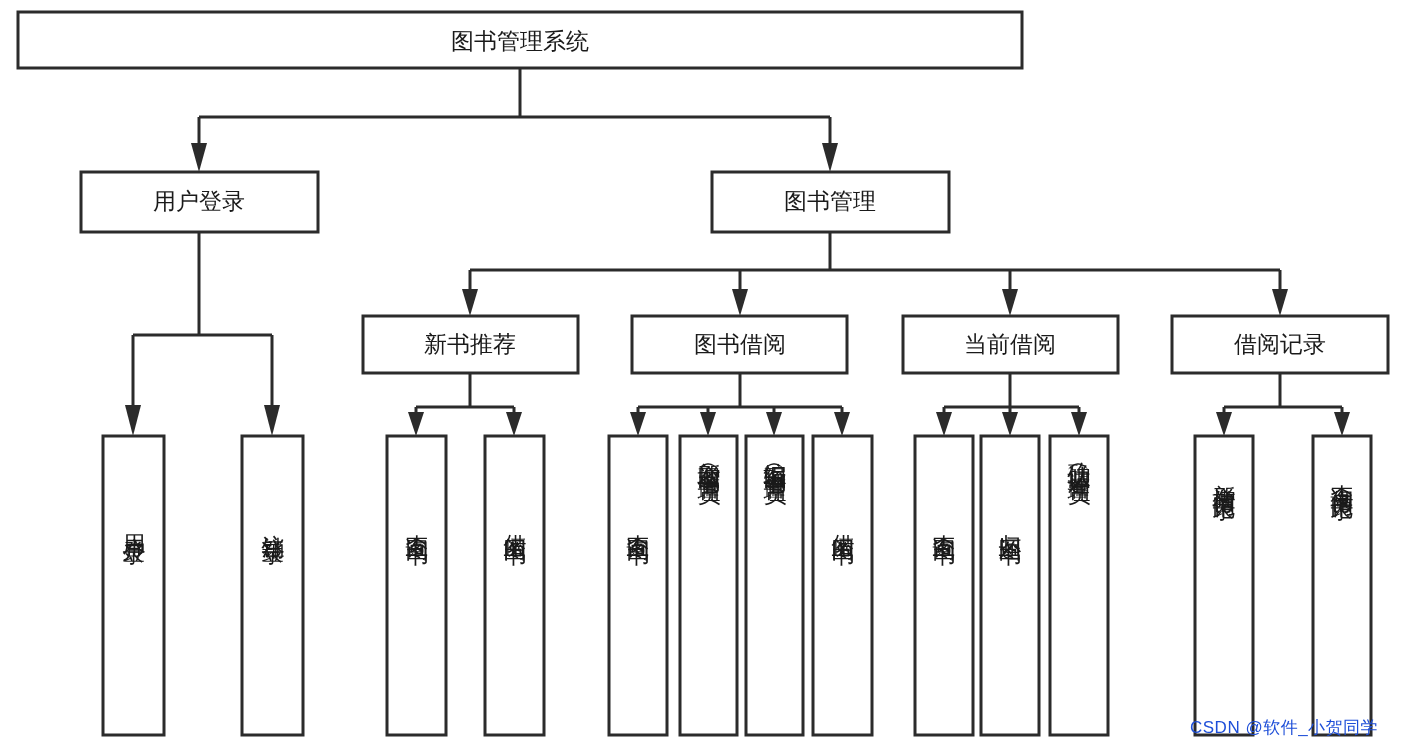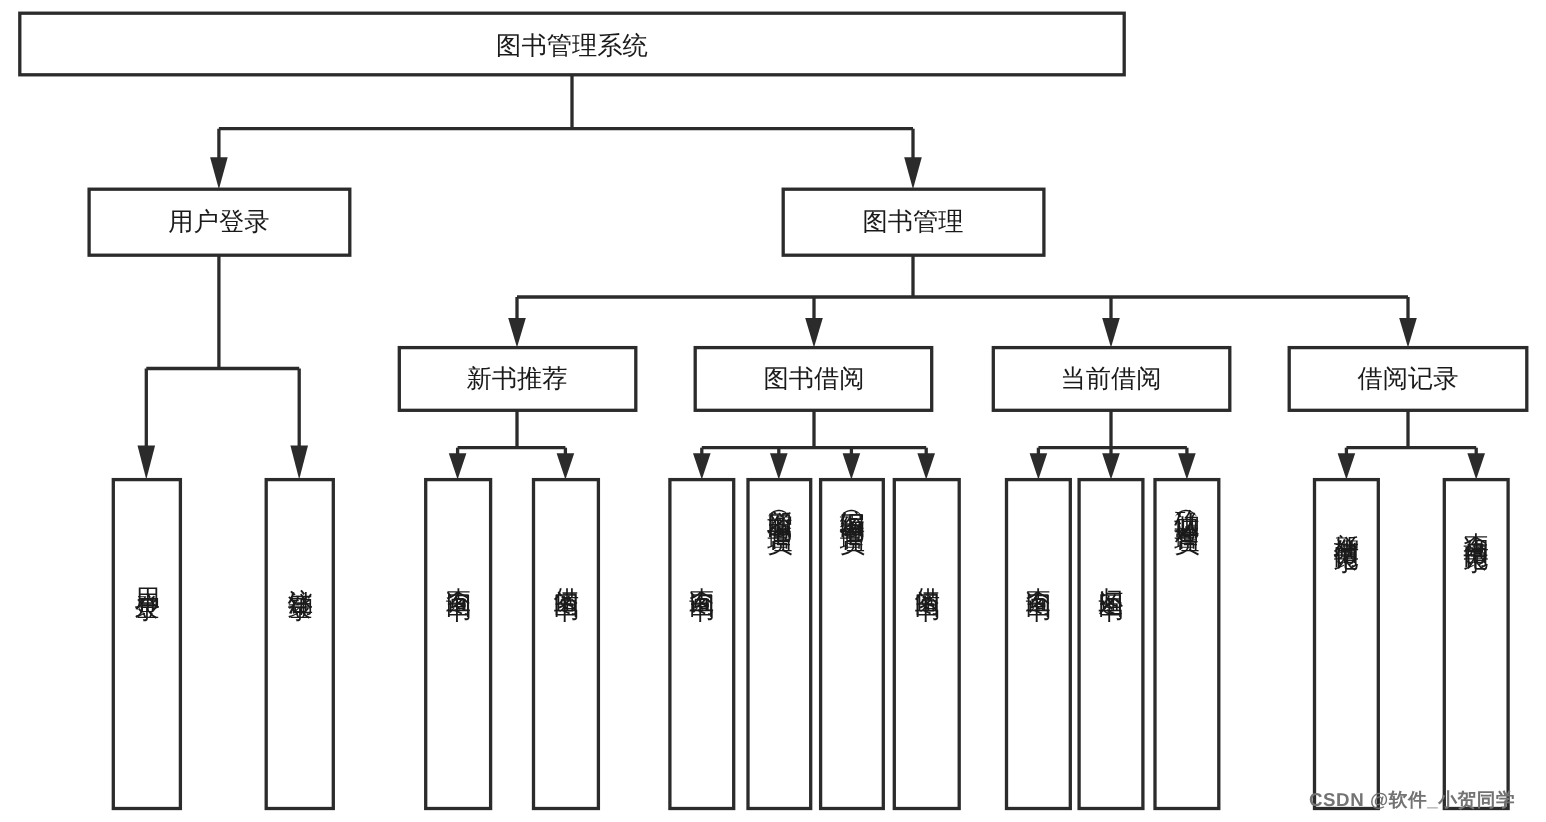"CSDN @软件_小贺同学" .watermark { color: #737373 -> #1d4ed8; font-weight: bold -> none }
